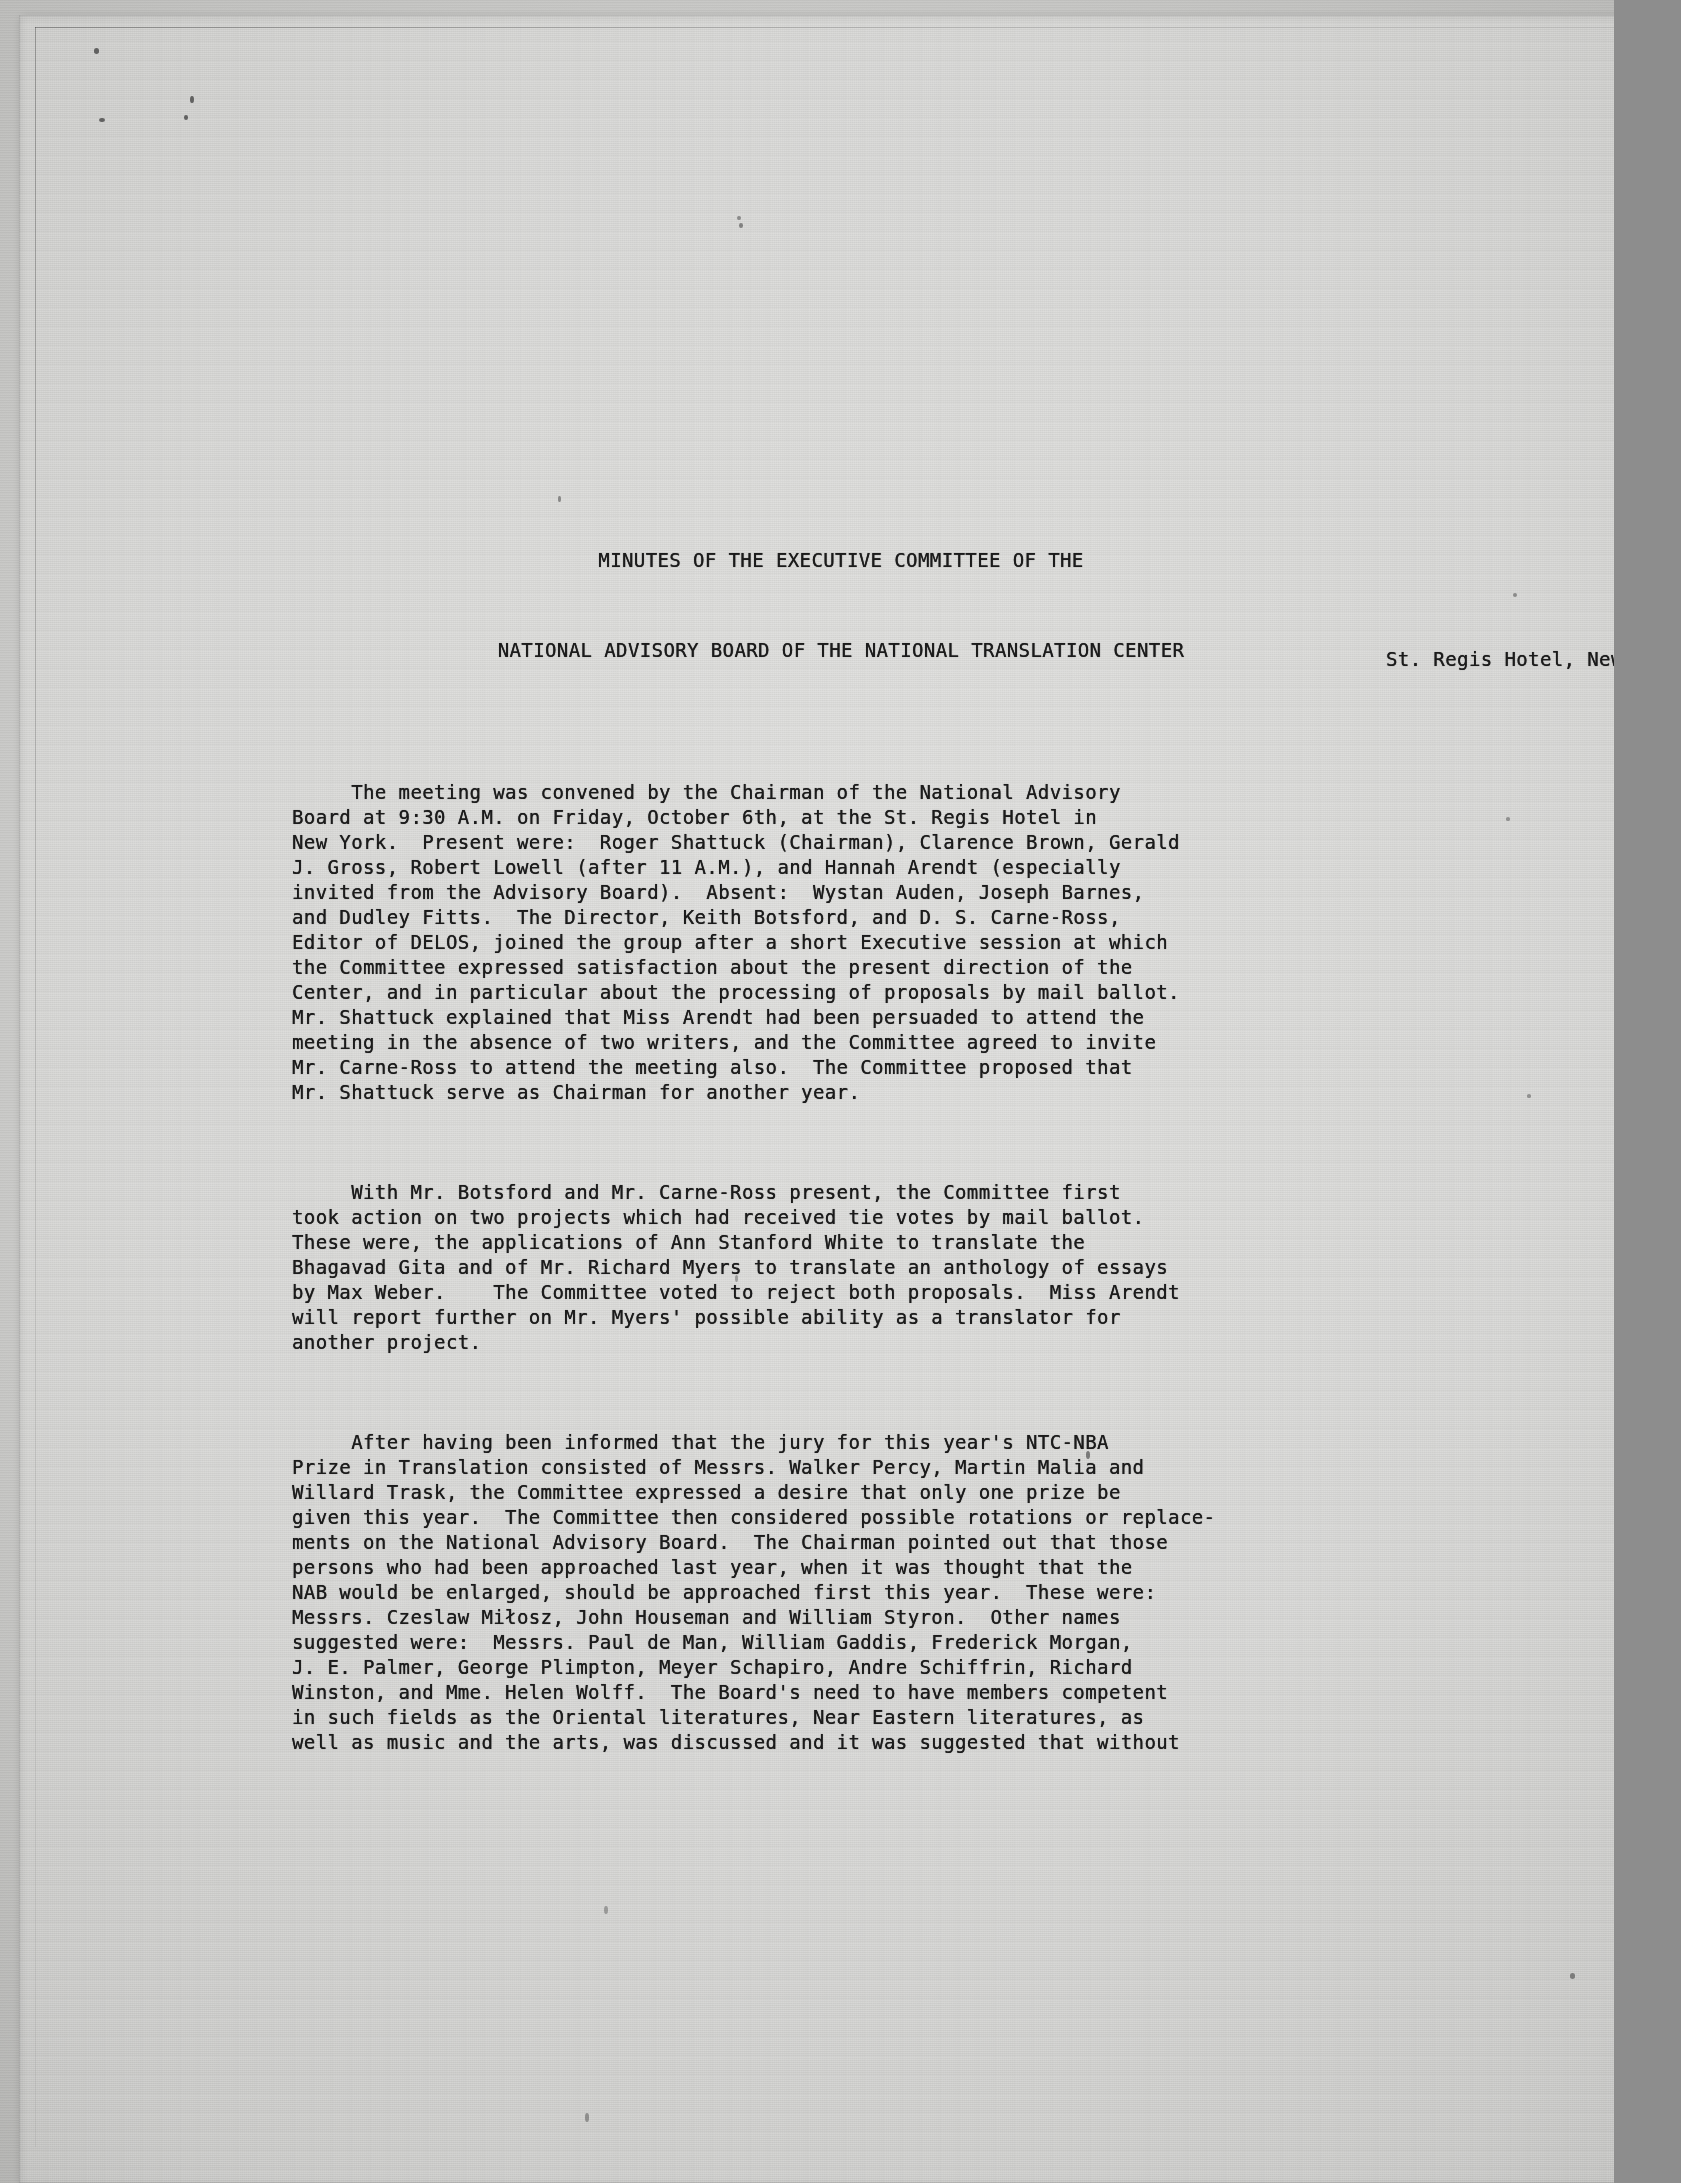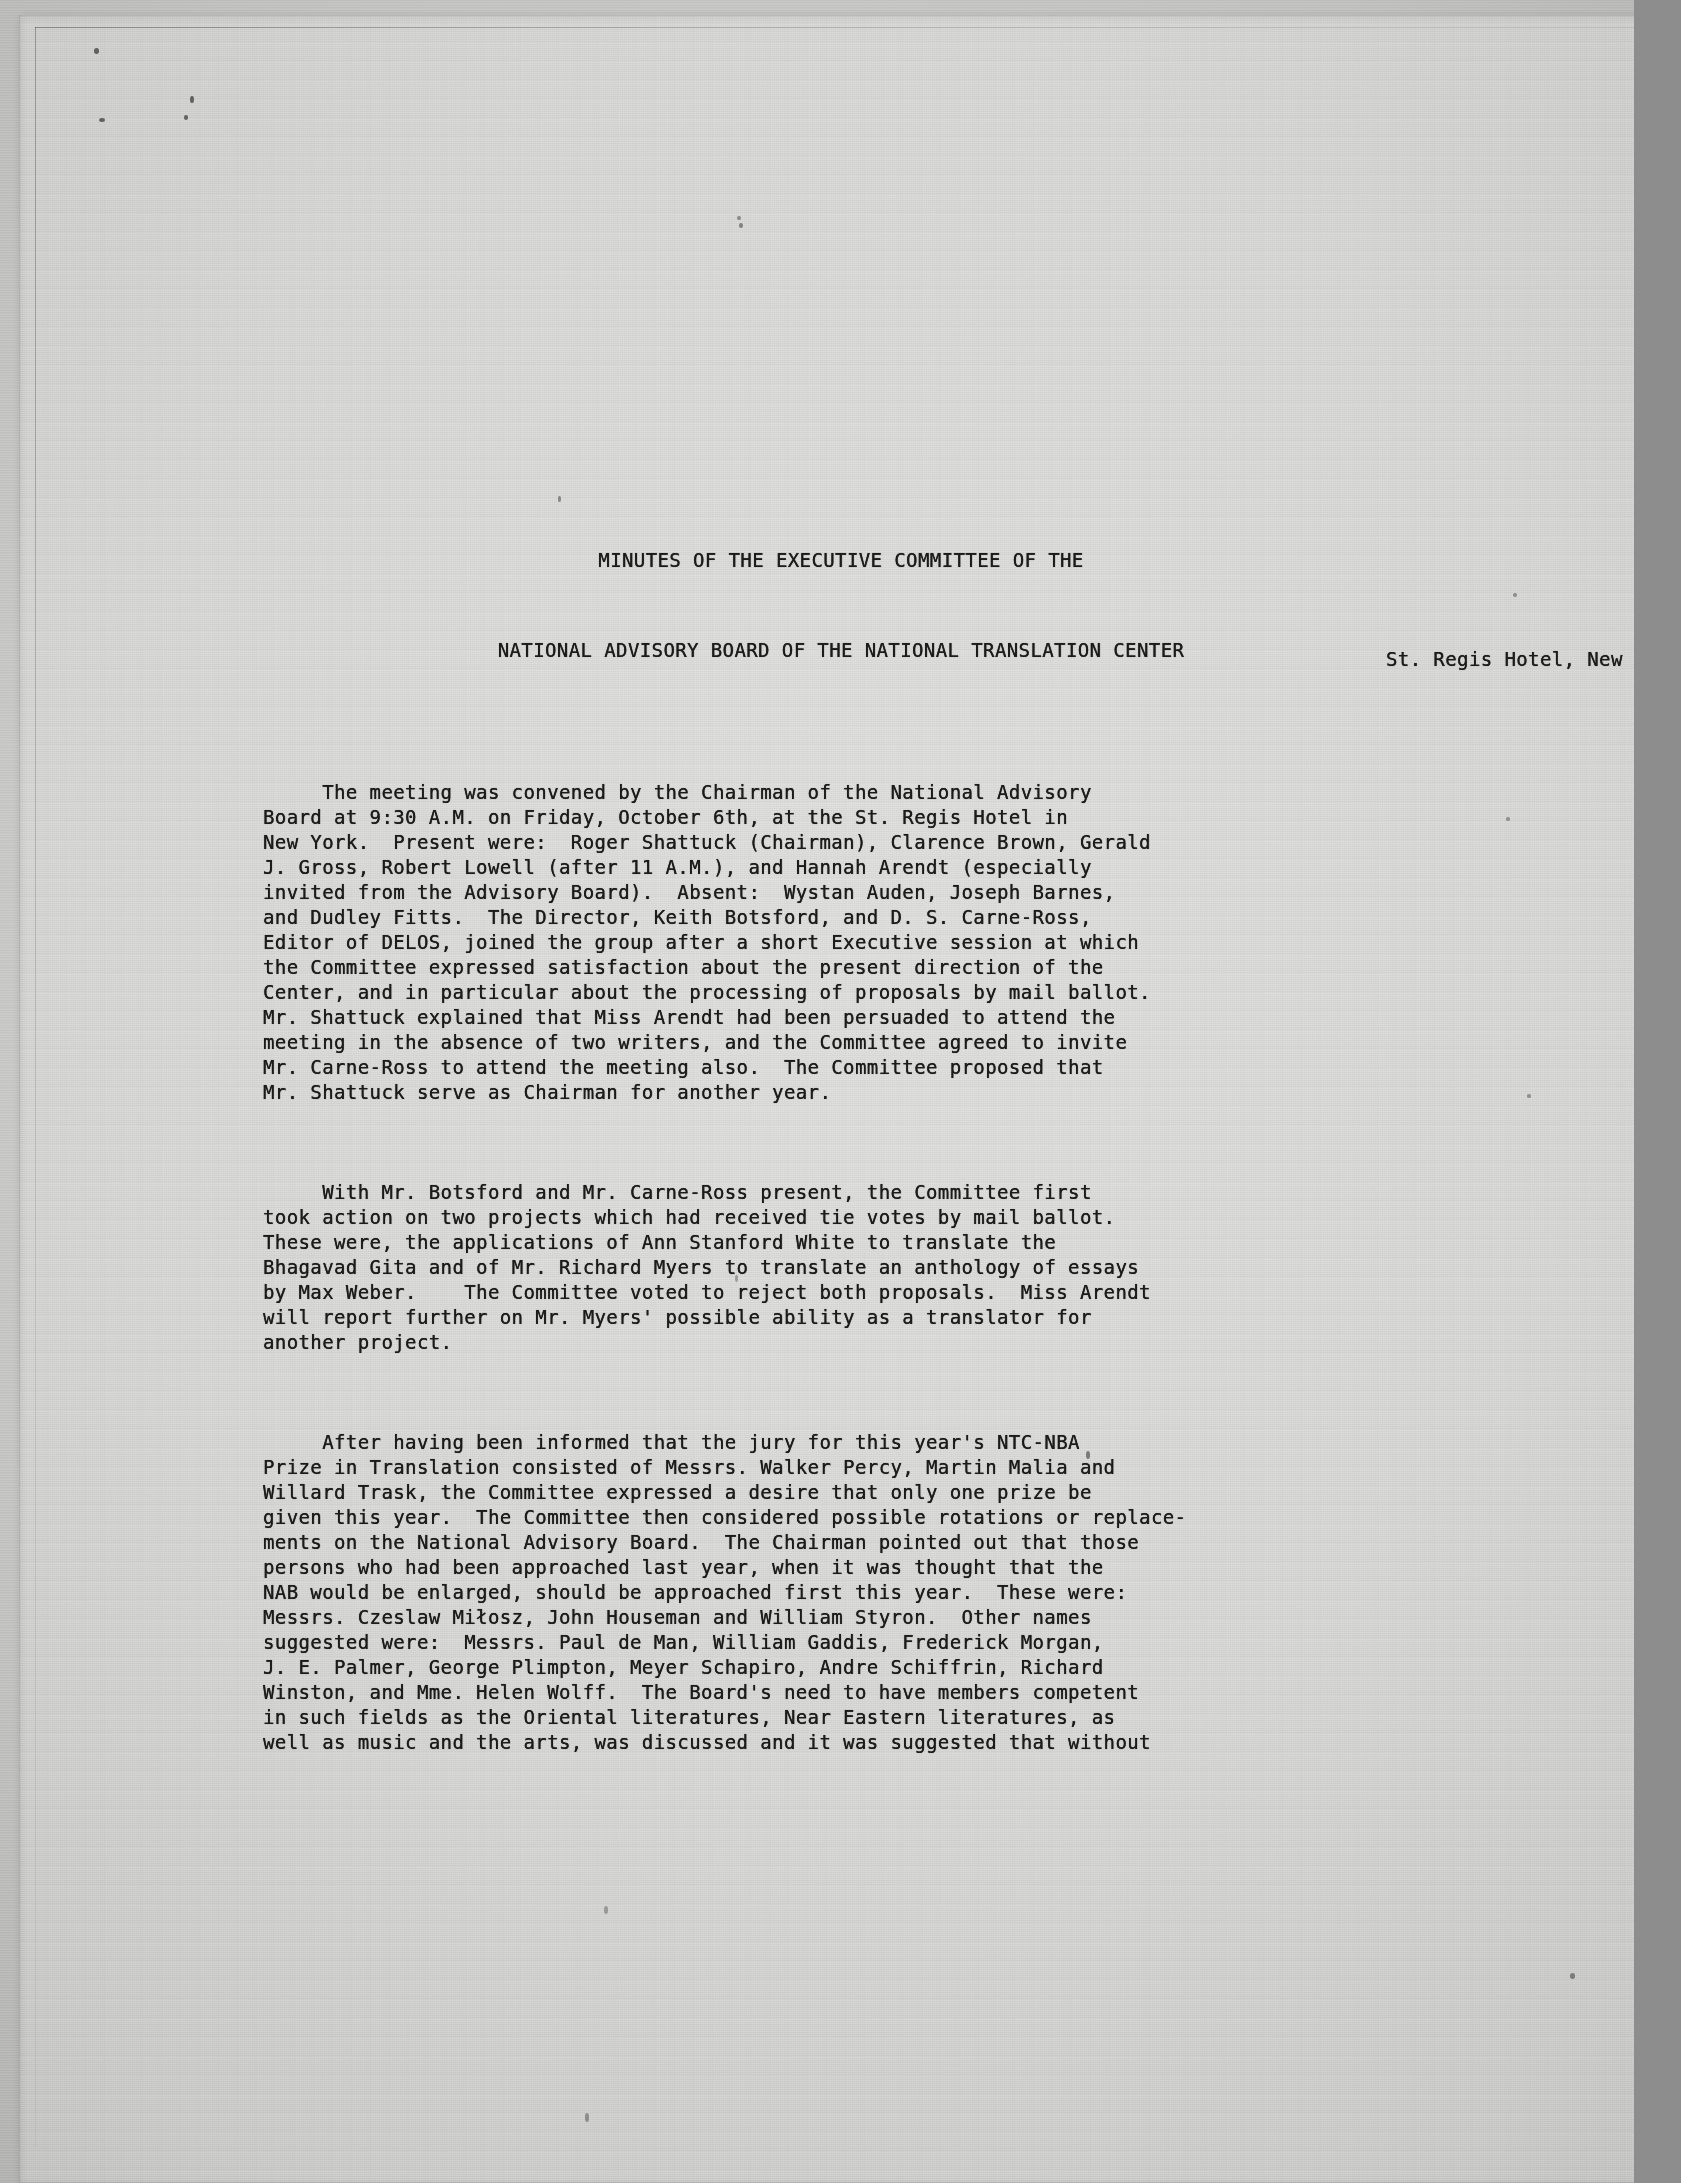"MINUTES OF THE EXECUTIVE COMMITTEE" .scan { padding-left: 20px -> none }
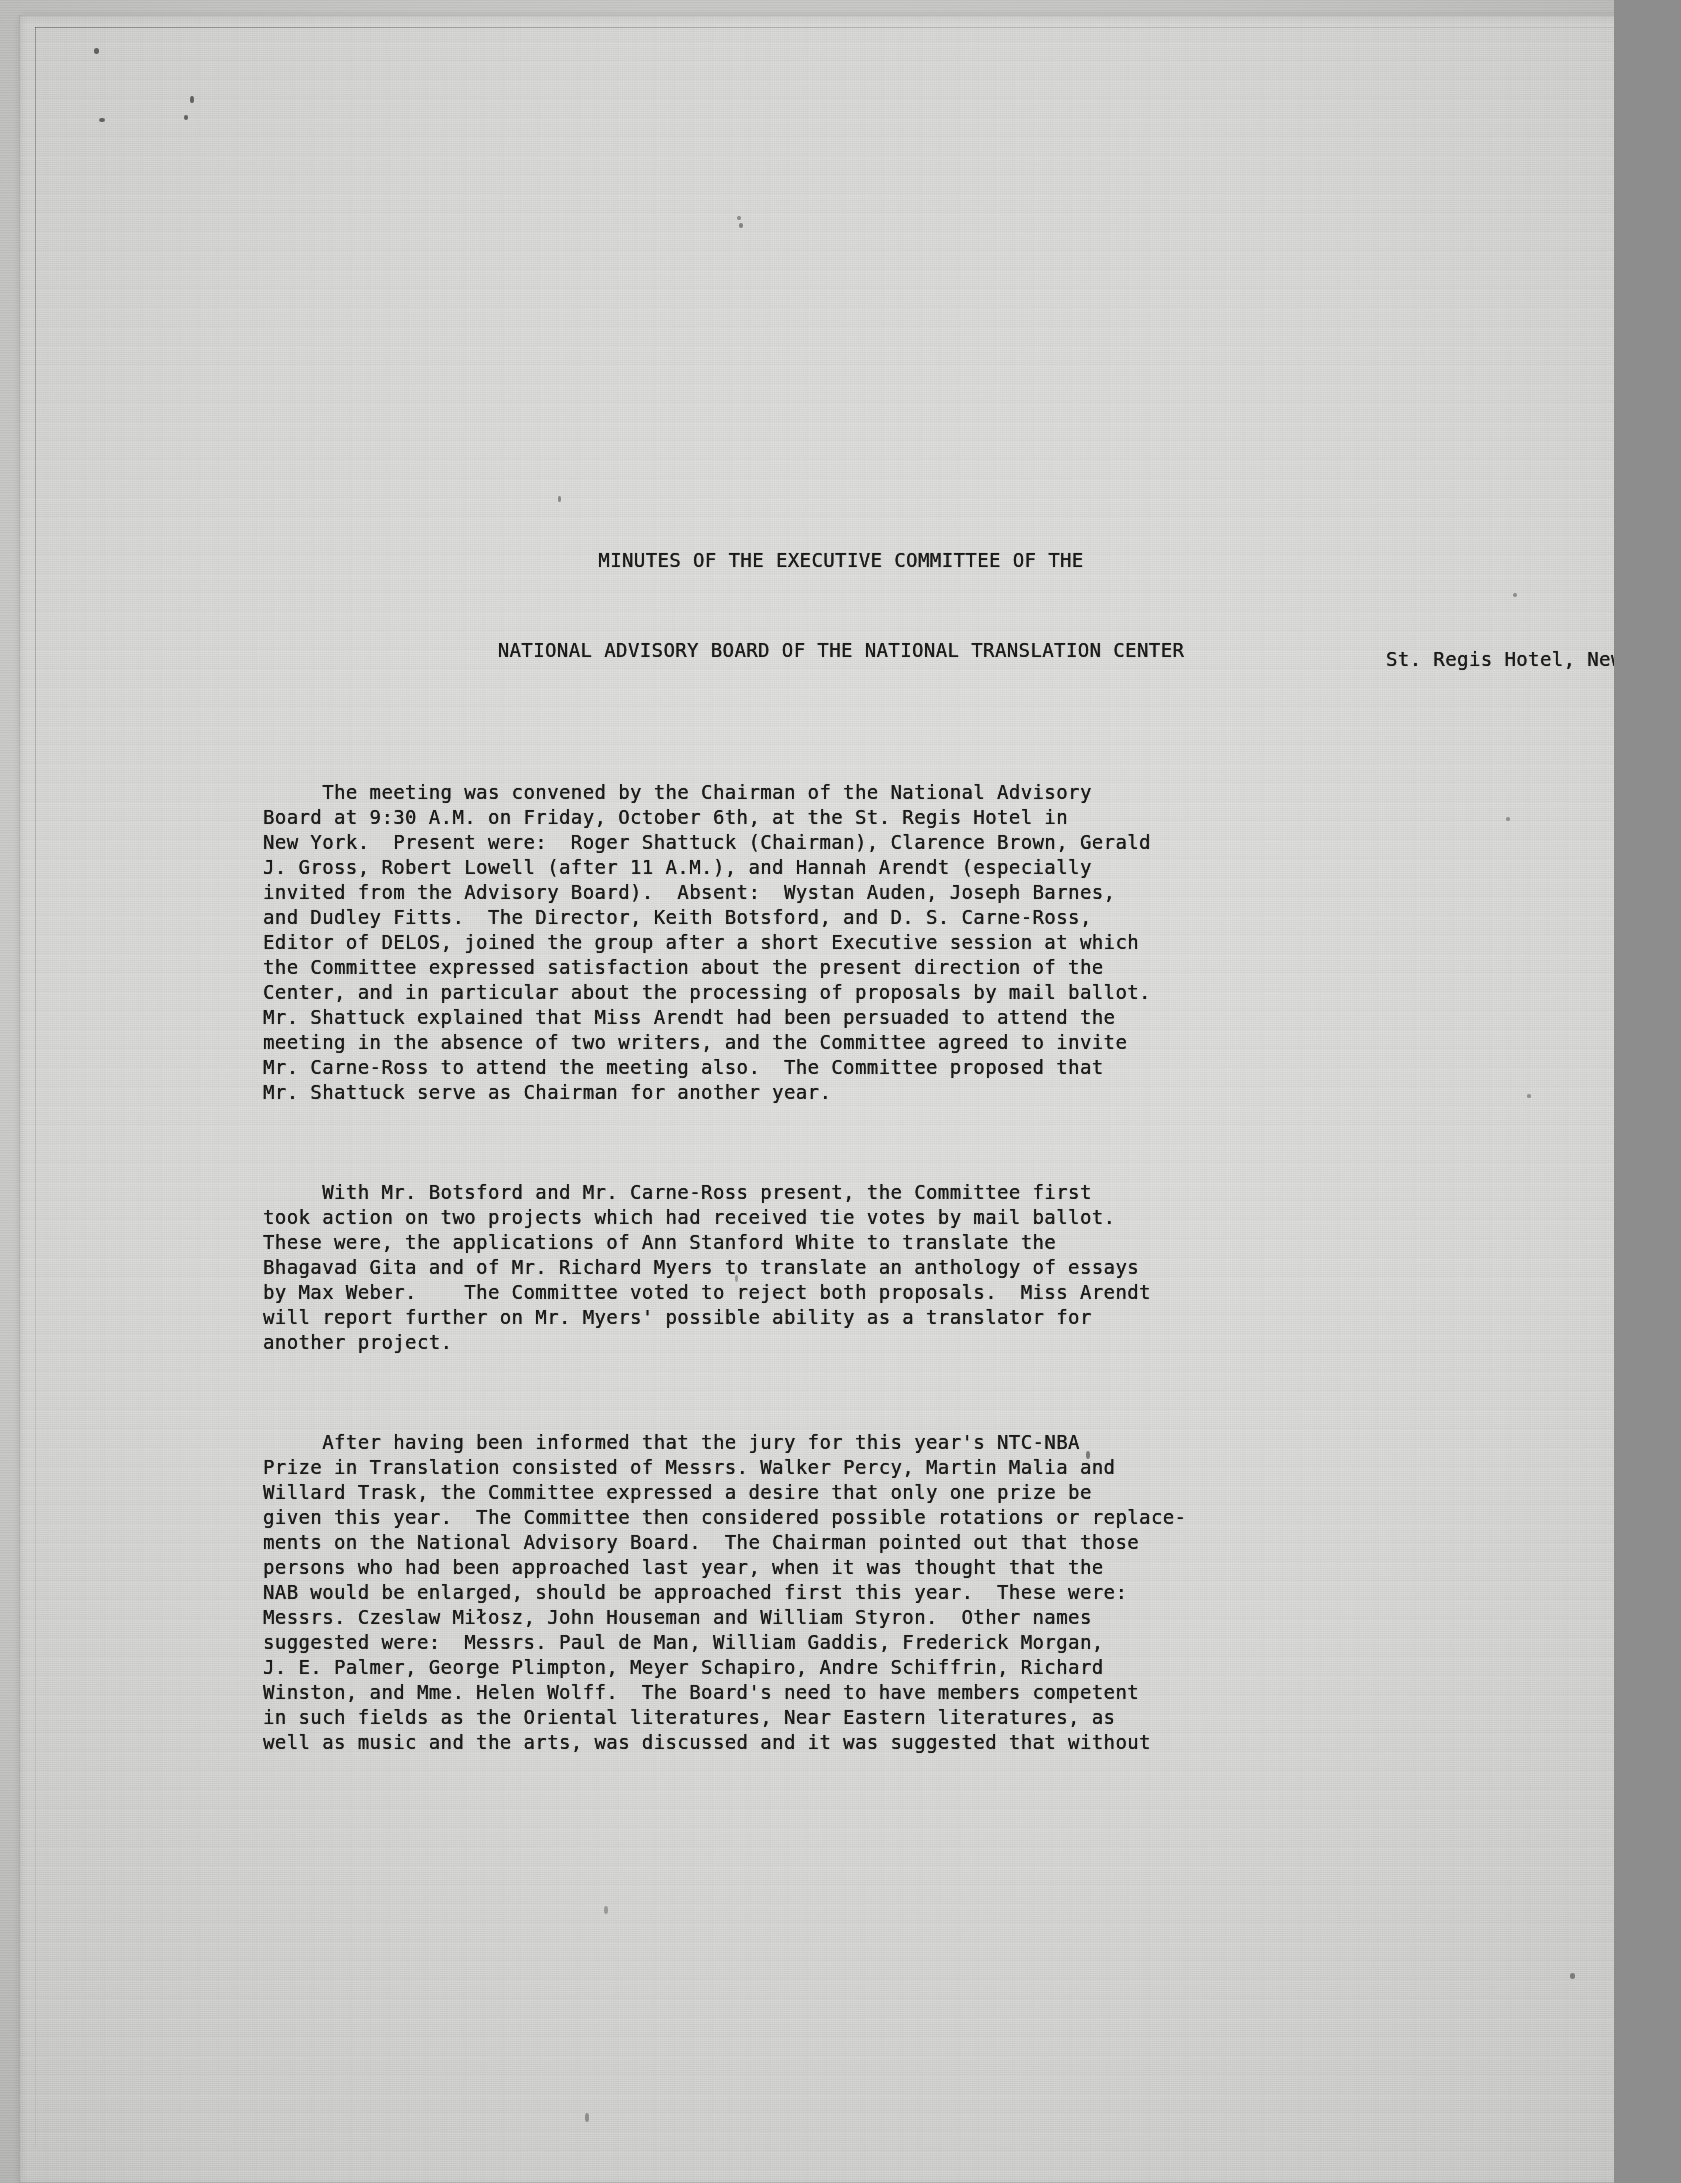"The meeting was convened by" .line { margin-left: none -> 29px }
